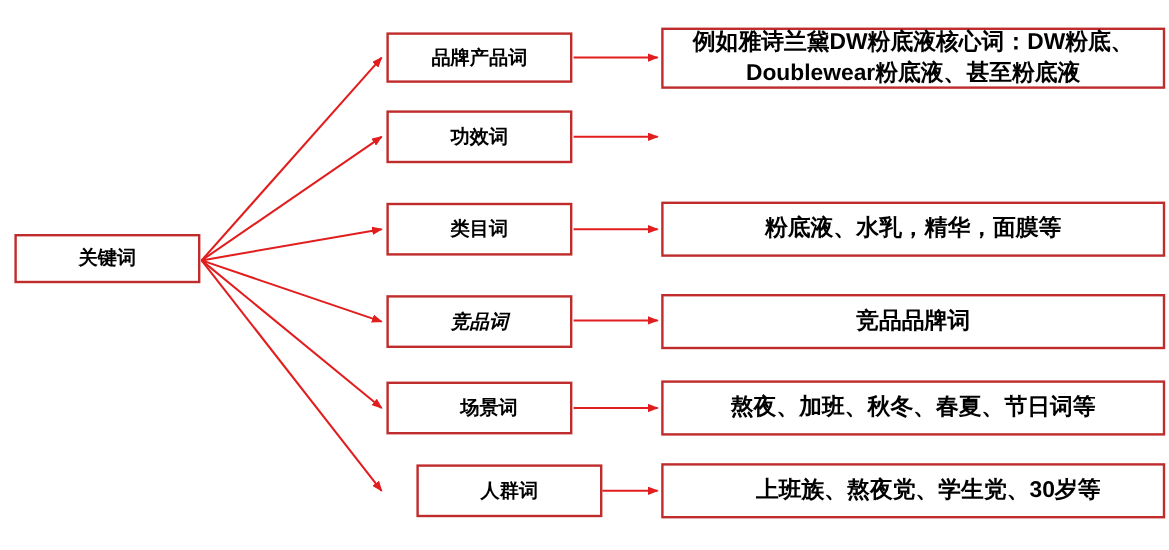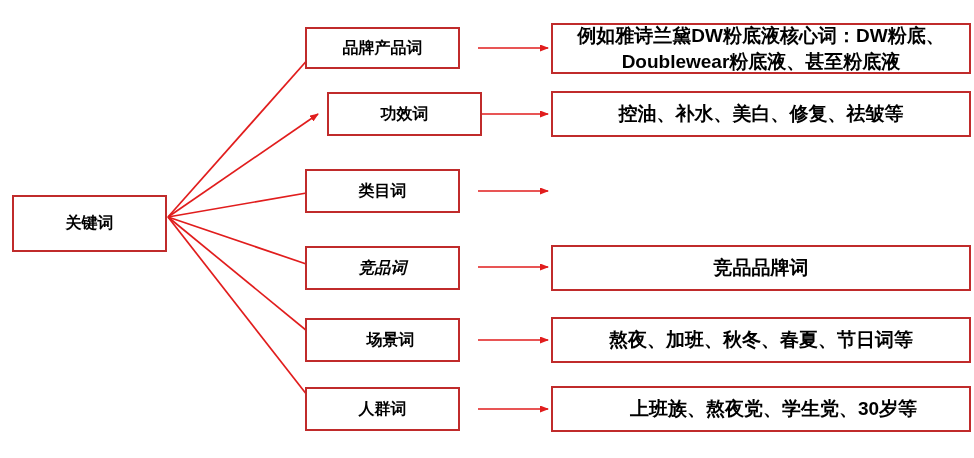"品牌产品词" .cat { left: 305px -> 322px }
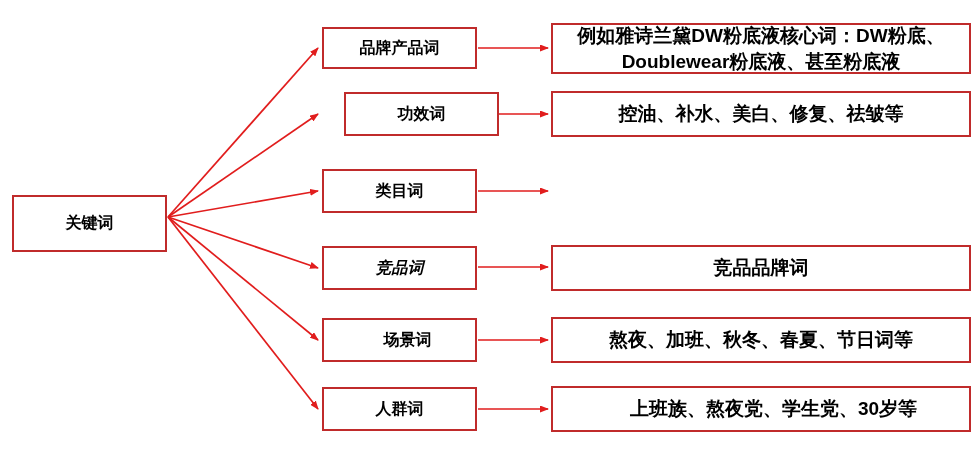"功效词" .cat.r2 { margin-left: 22px -> none }
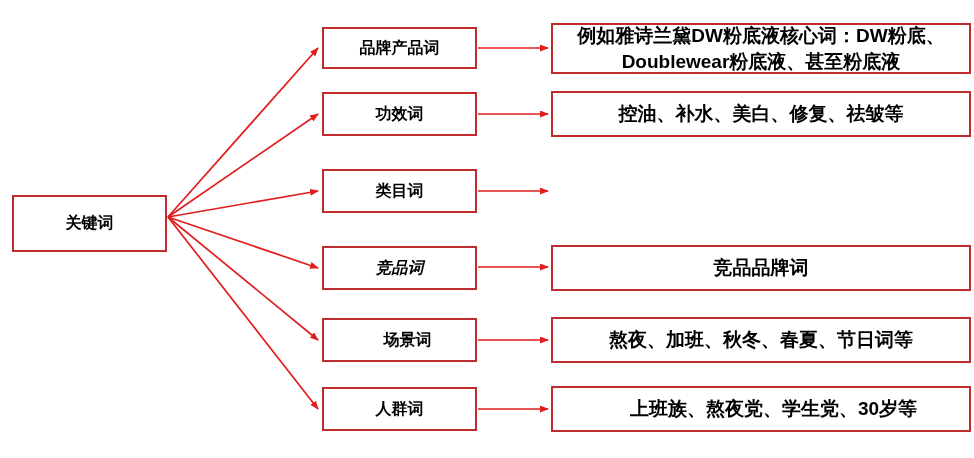"控油、补水、美白、修复、祛皱等" div.node { html: <div>控油、补水、美白、修复、祛皱等</div> -> none }
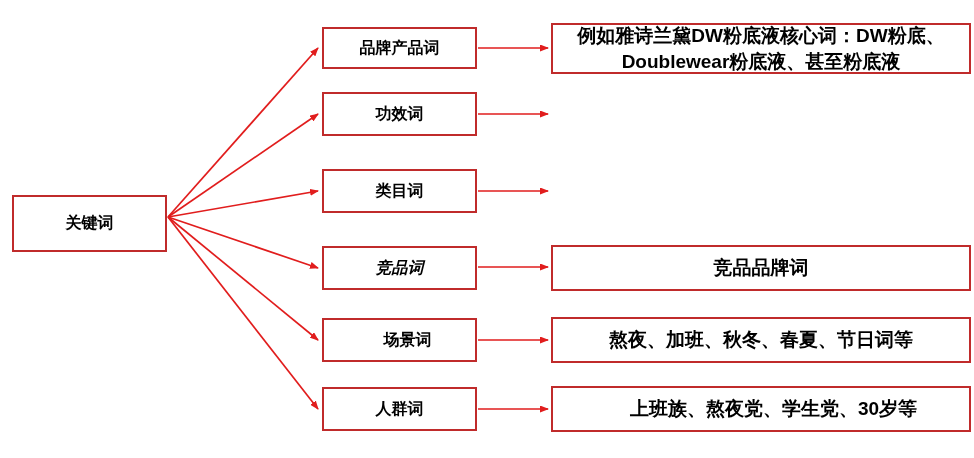"粉底液、水乳，精华，面膜等" div.node { html: none -> <div>粉底液、水乳，精华，面膜等</div> }
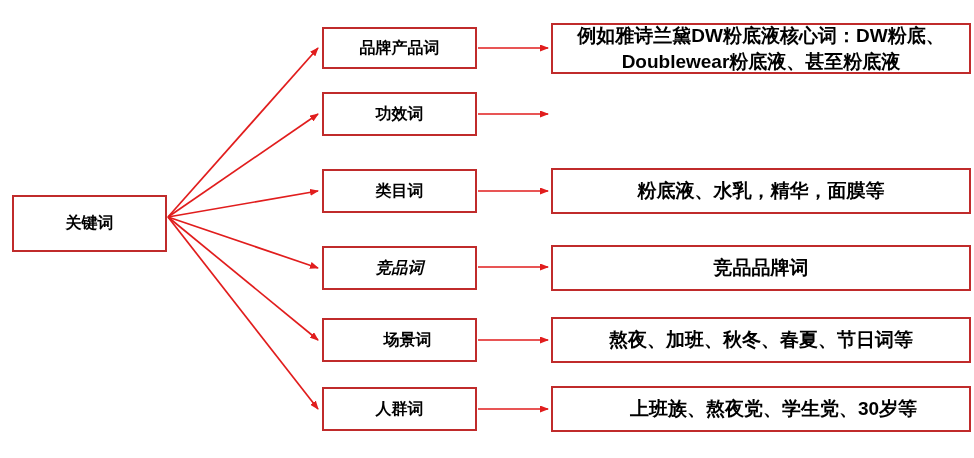"关键词" .root-node { height: 57px -> 41px }
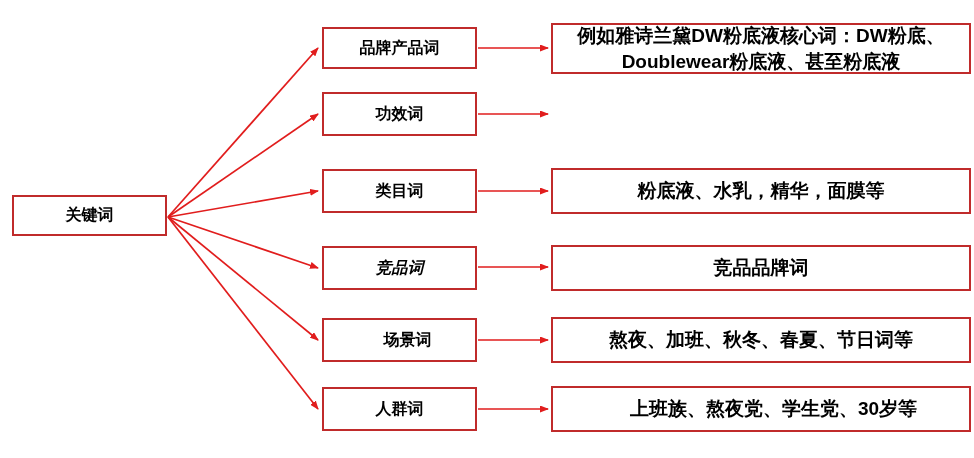"人群词" .cat.r6 { margin-left: none -> 25px }
